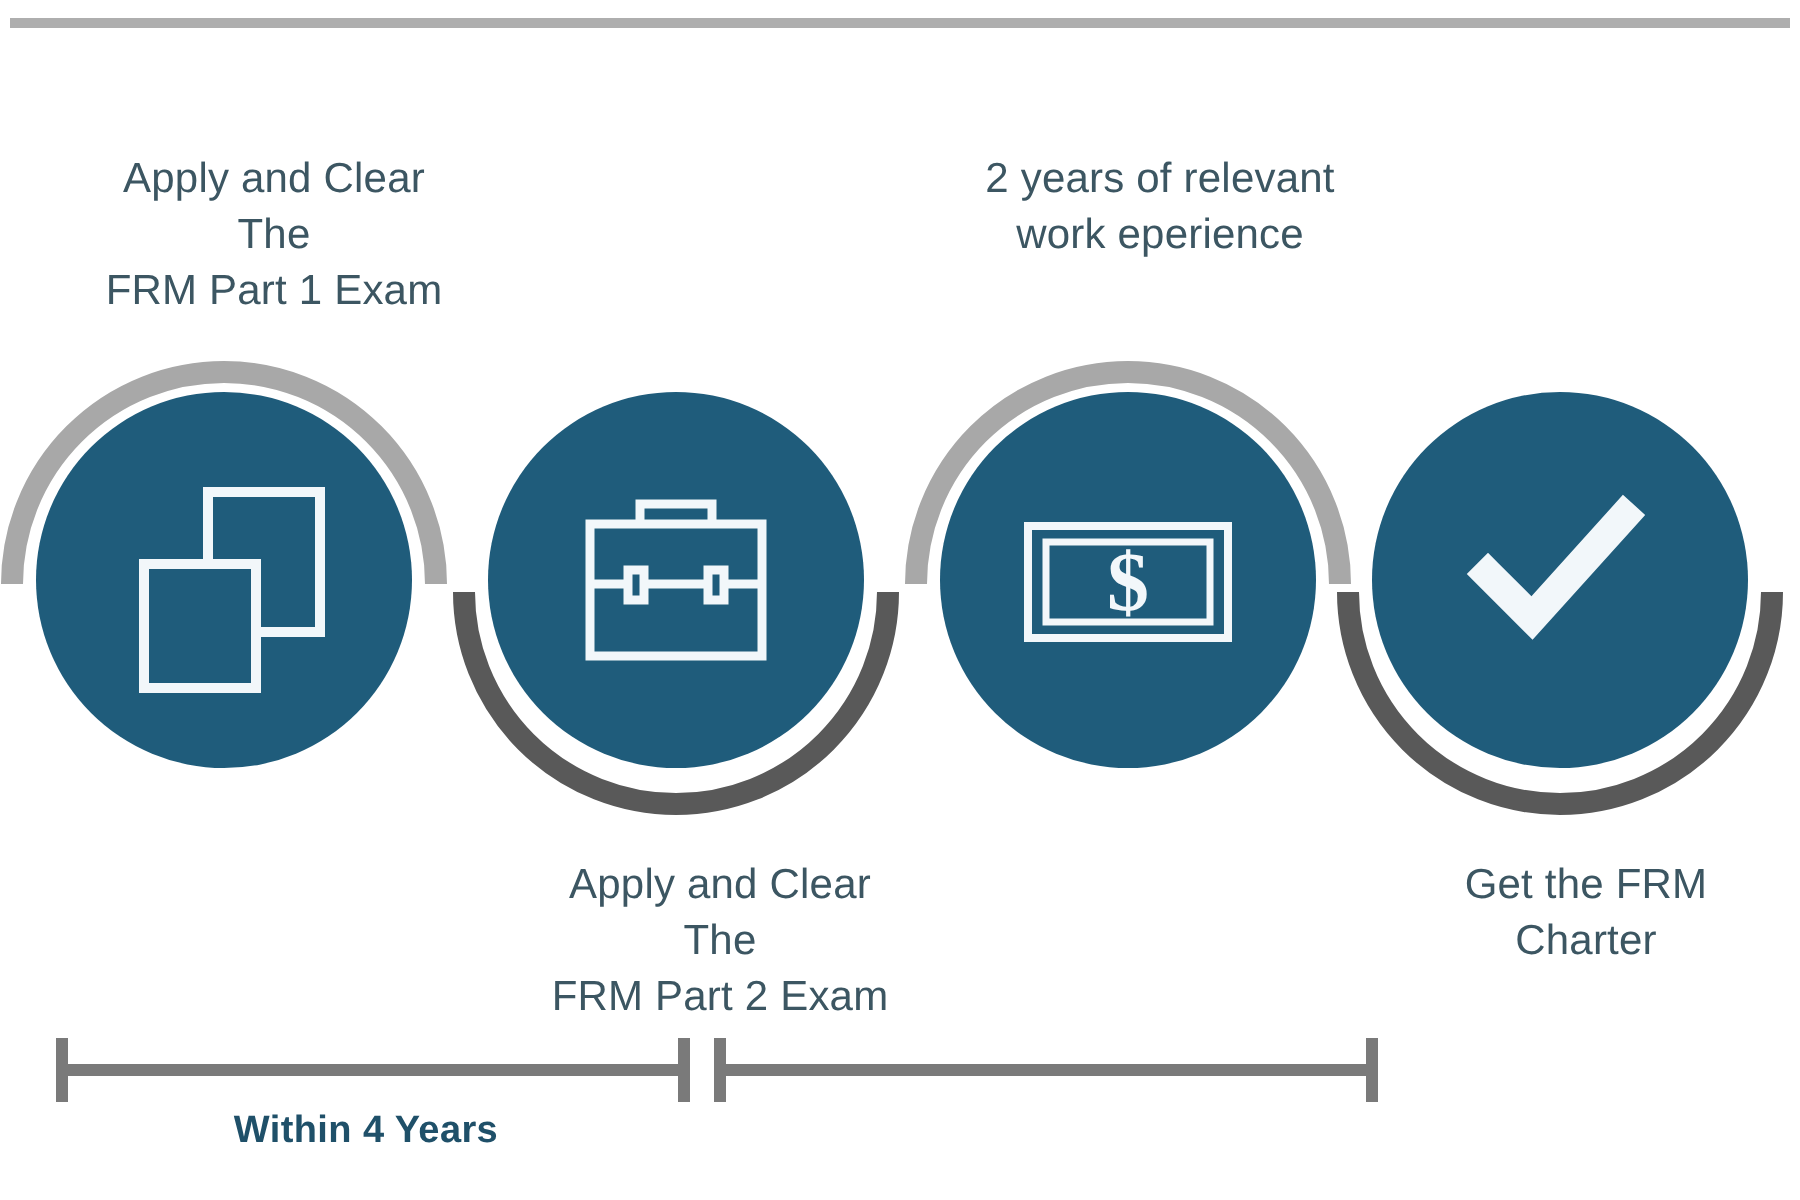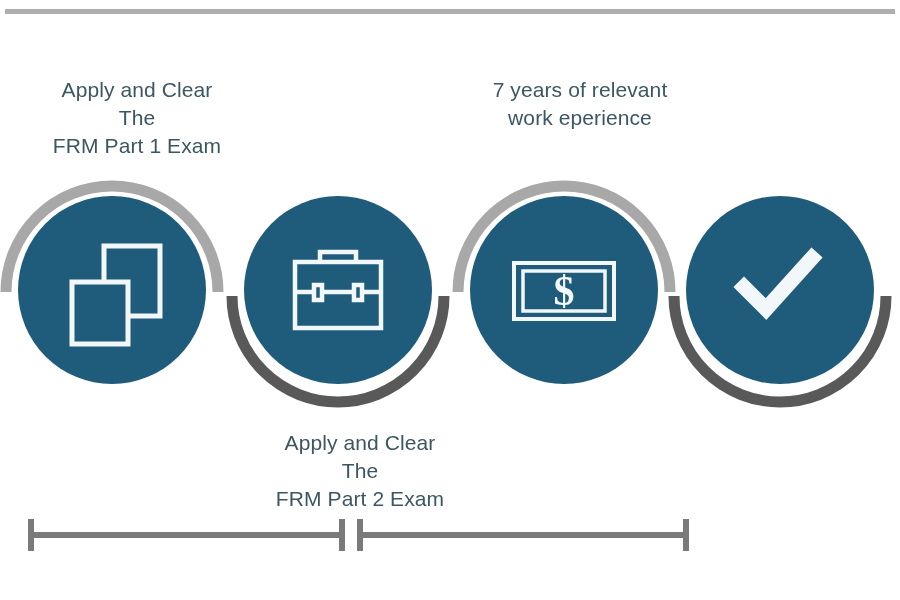"7 years of relevant" div.caption { text: 7 -> 2 }
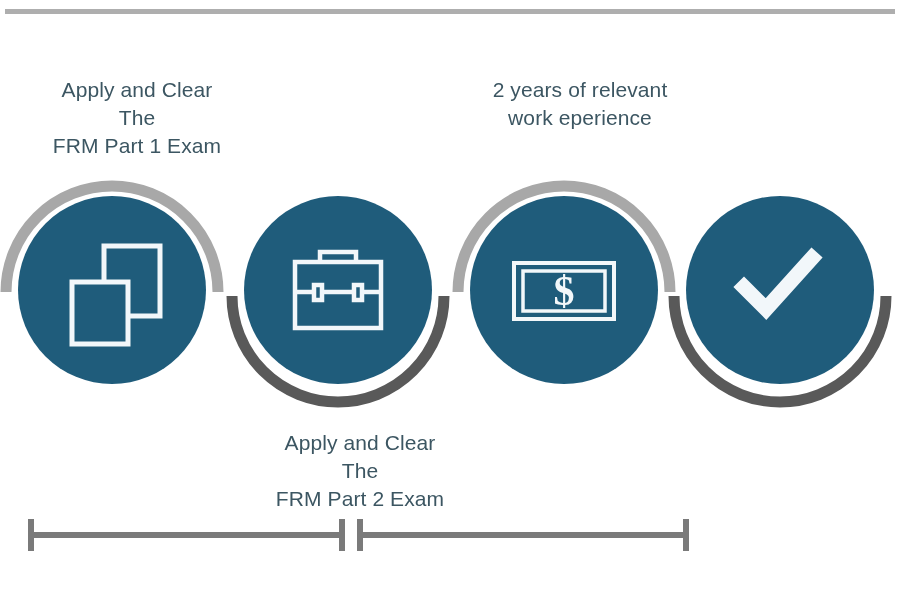"Get the FRM Charter" div.caption { html: none -> <div>Get the FRM Charter</div> }
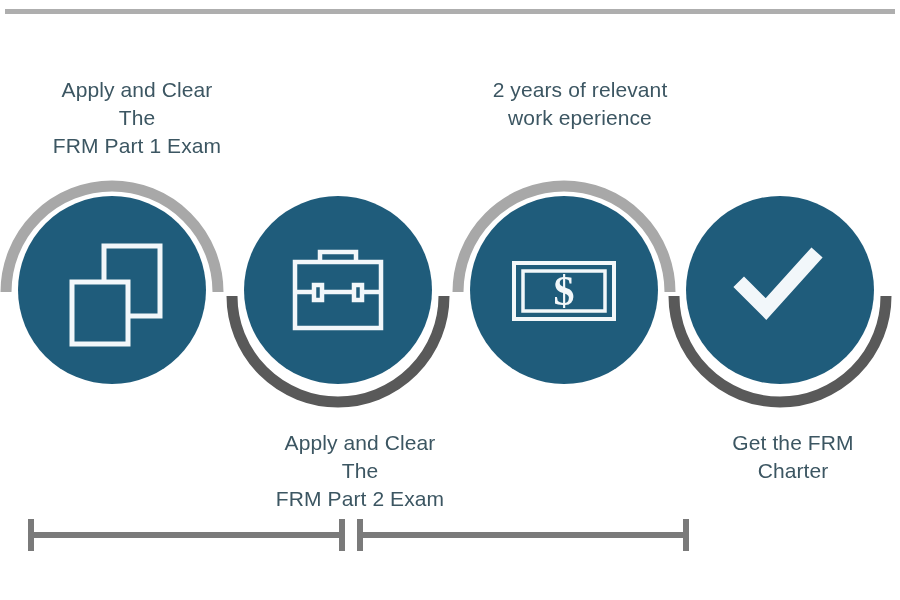"Within 4 Years" div.timeline-label { html: none -> <div>Within 4 Years</div> }
